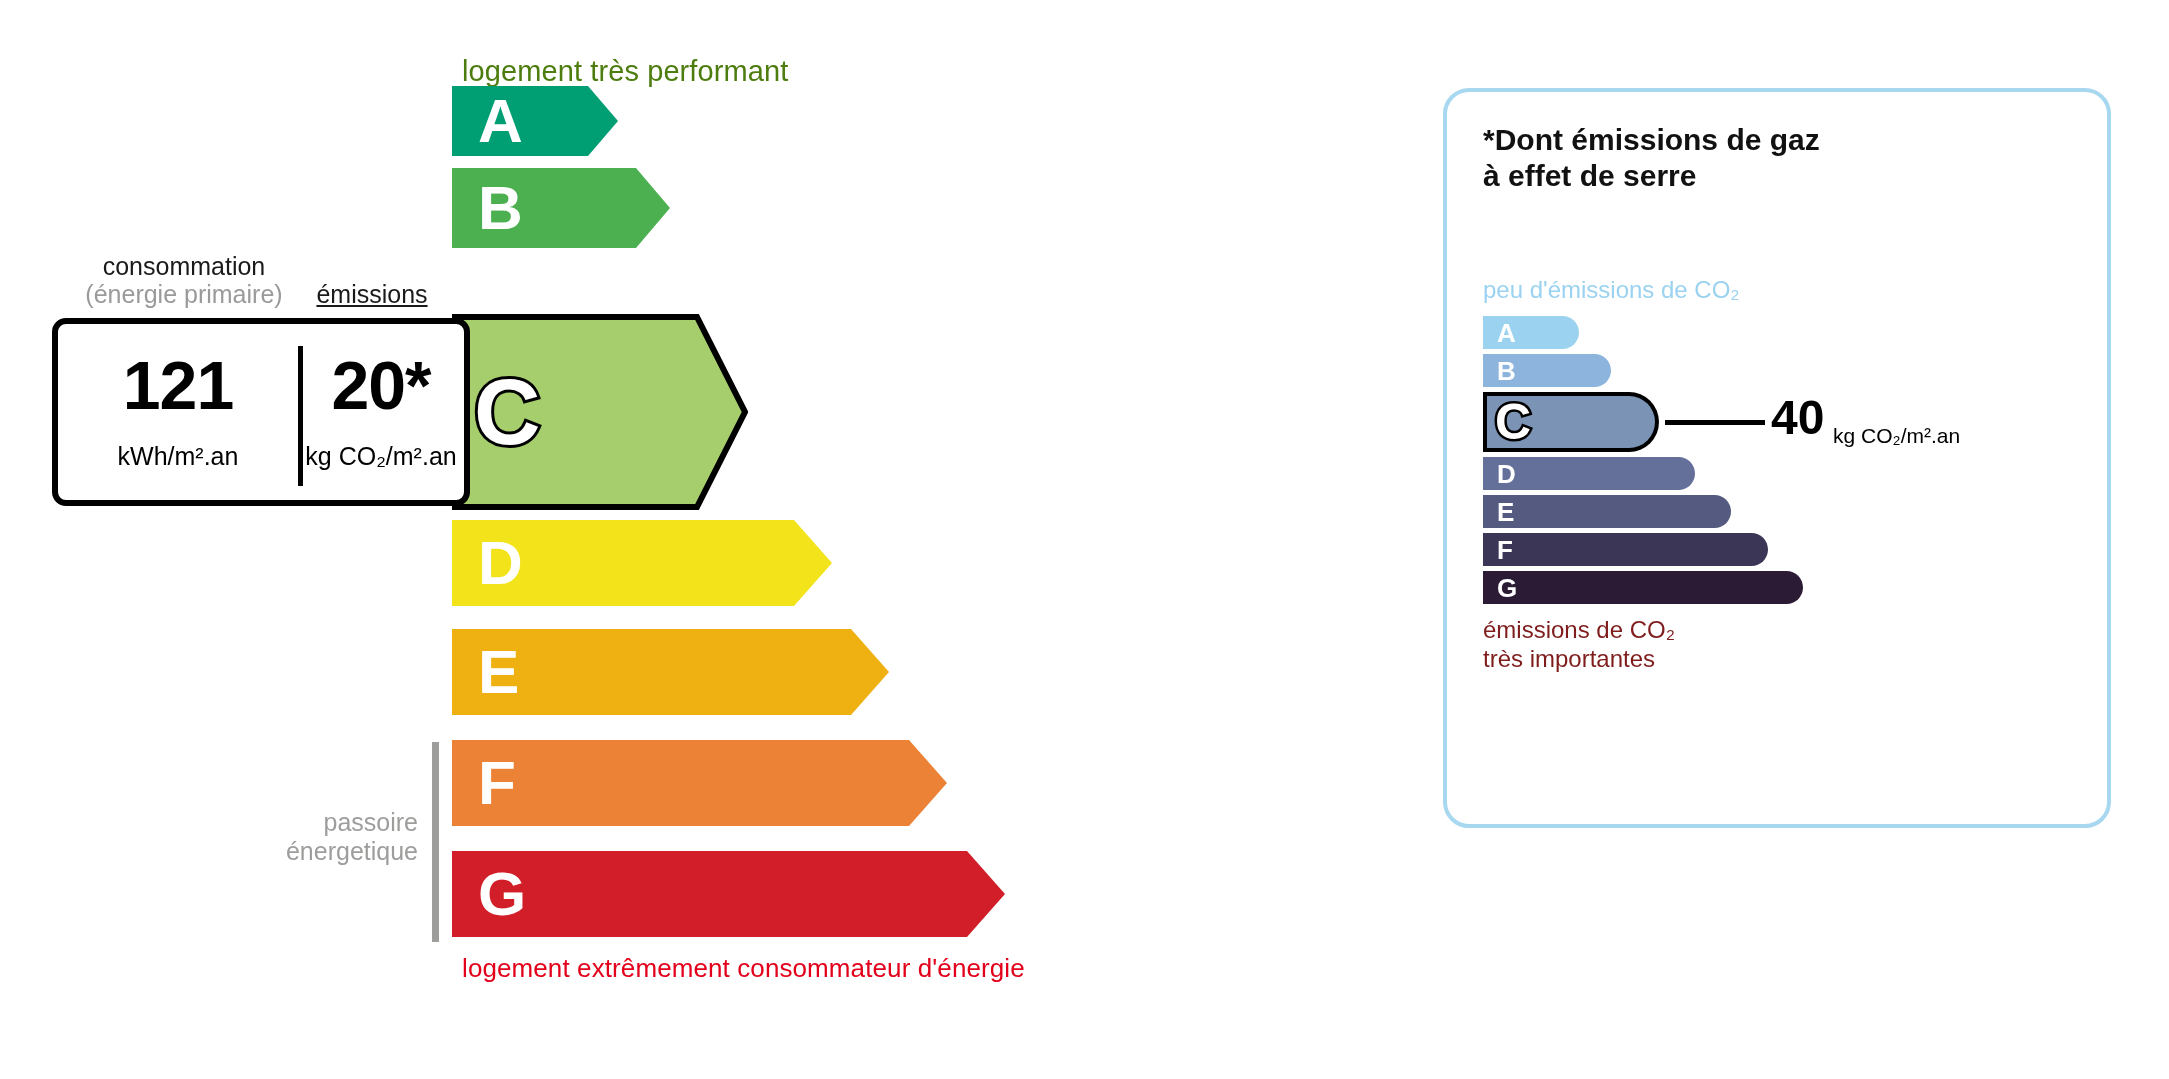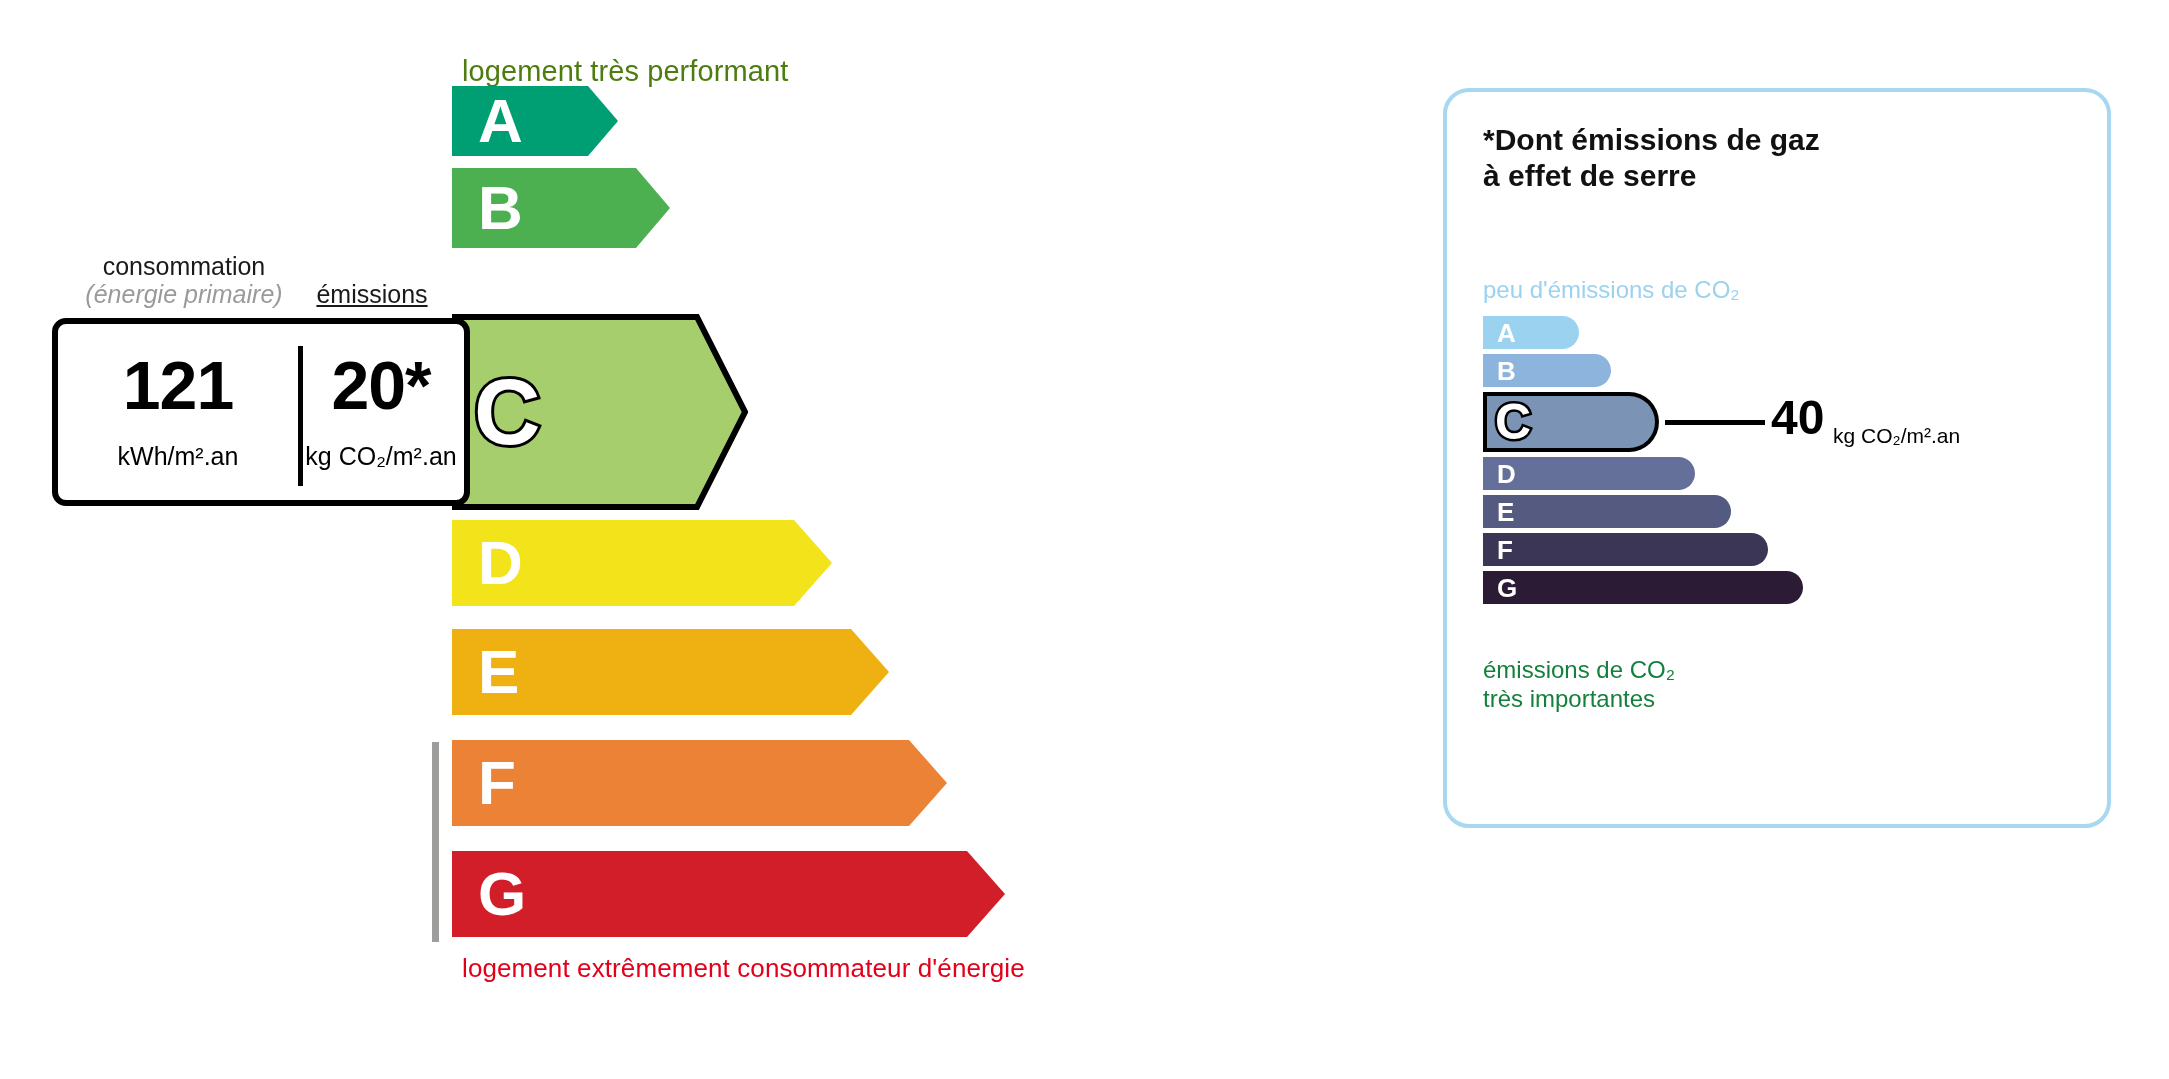"(énergie primaire)" .hdr-conso .sub { font-style: italic -> none }
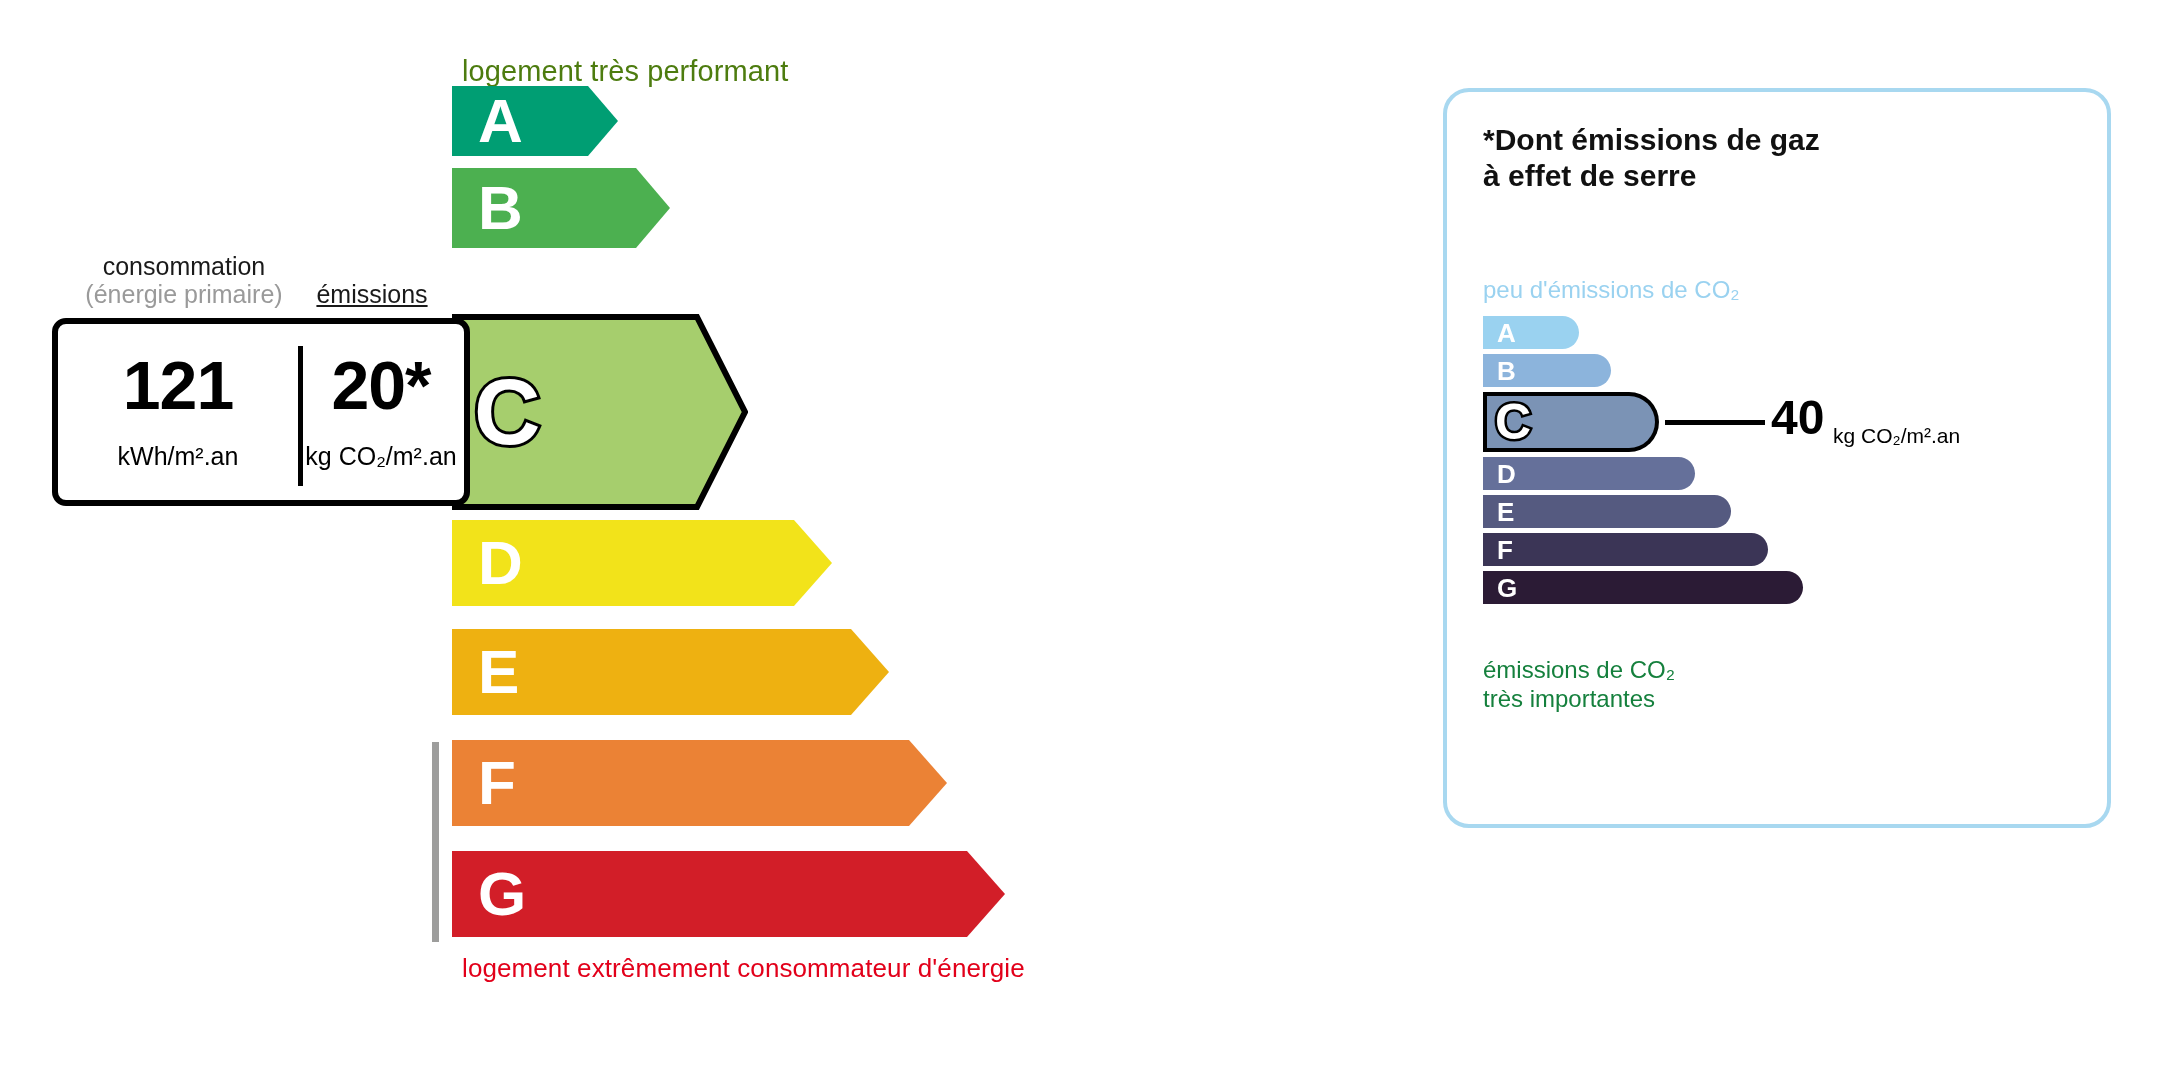"émissions de CO₂" .co2-bottom-legend { color: #15803d -> #7f1d1d; margin-top: 40px -> none }
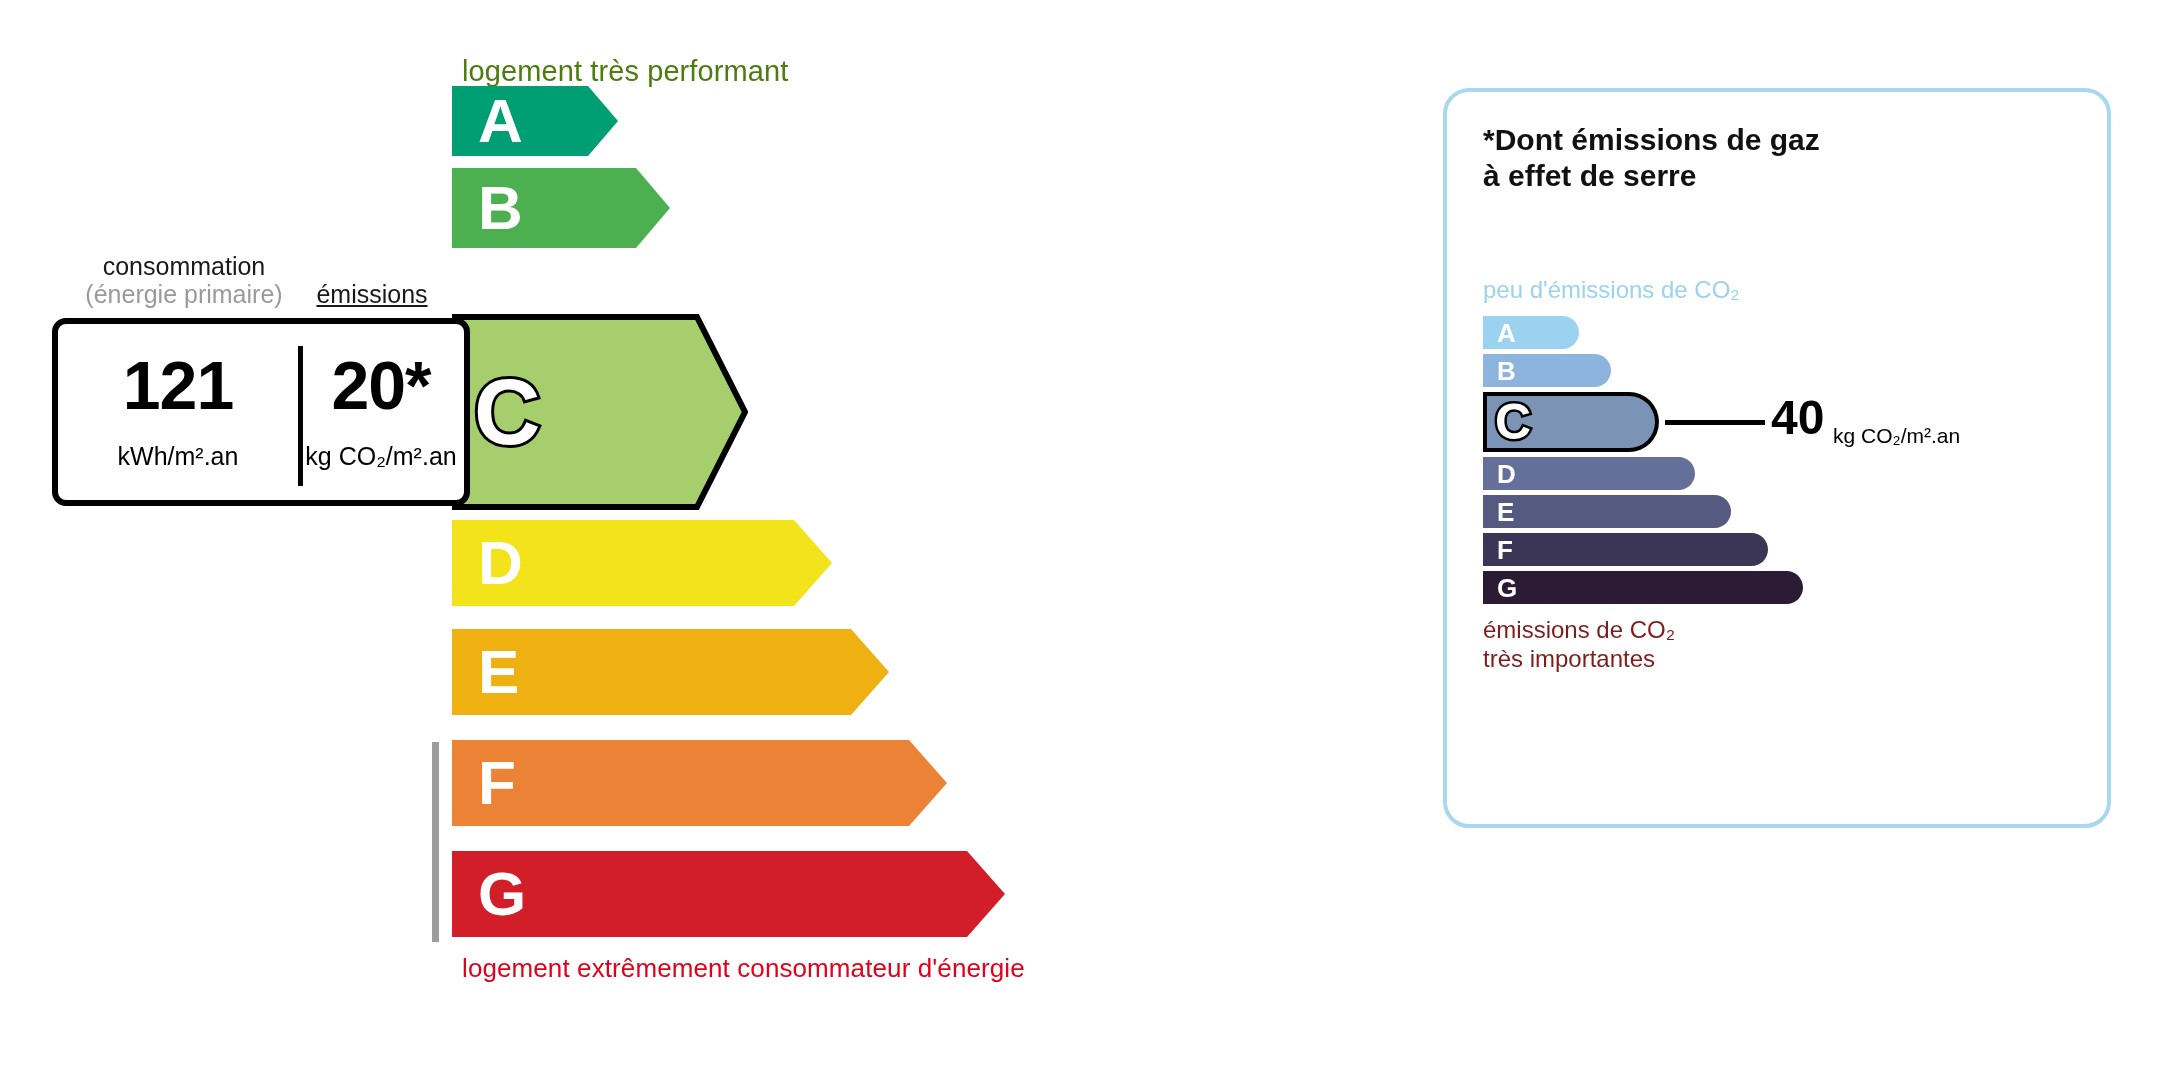"passoire" div.passoire-label { html: none -> <div> <div>passoire</div> <div>énergetique</div> </div> }
